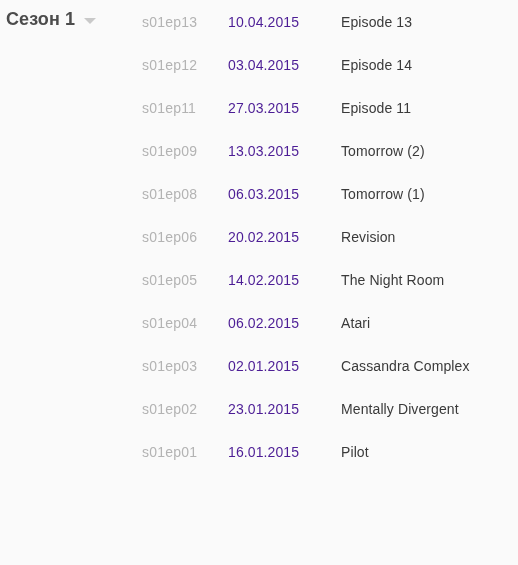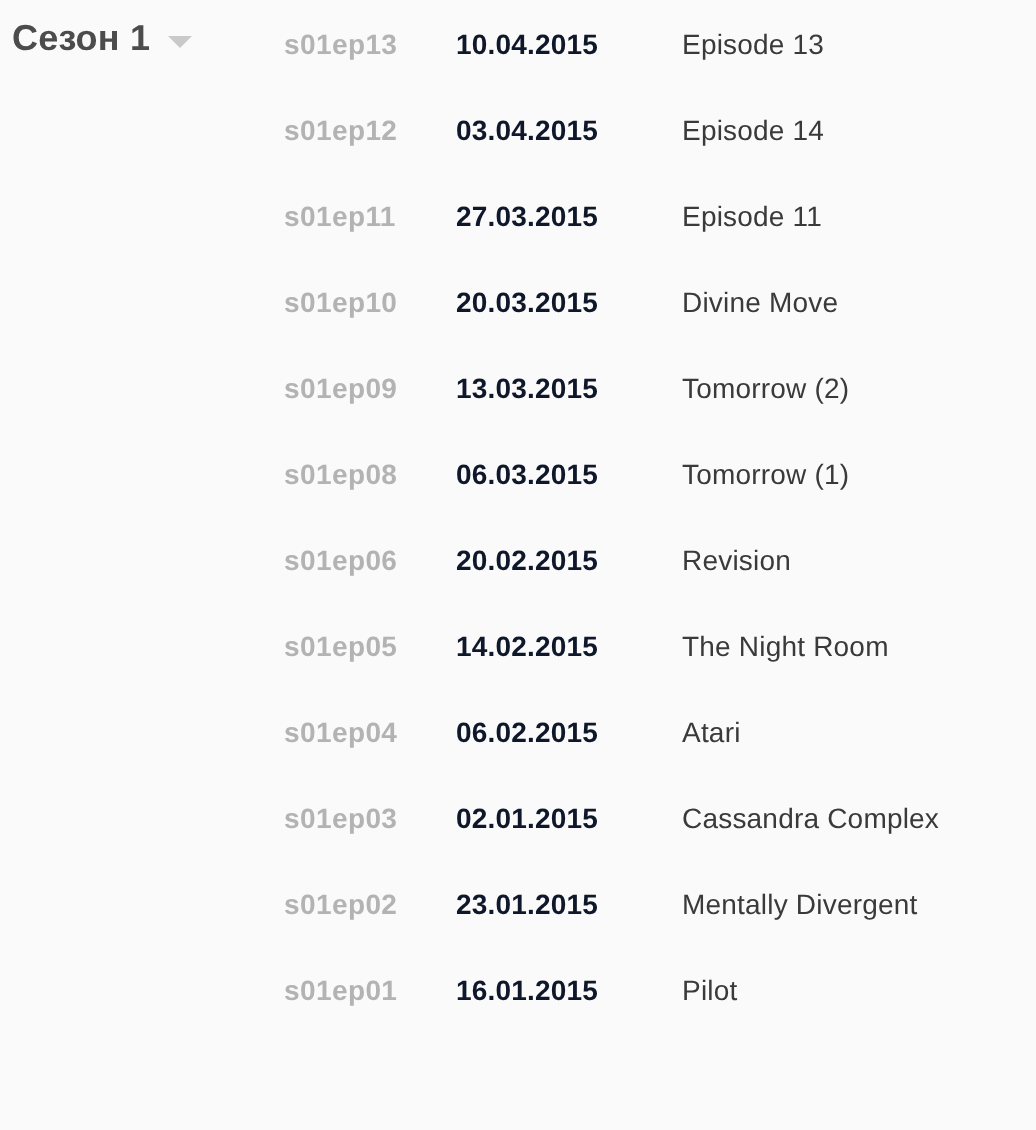"s01ep13" .cell { font-weight: bold -> none }
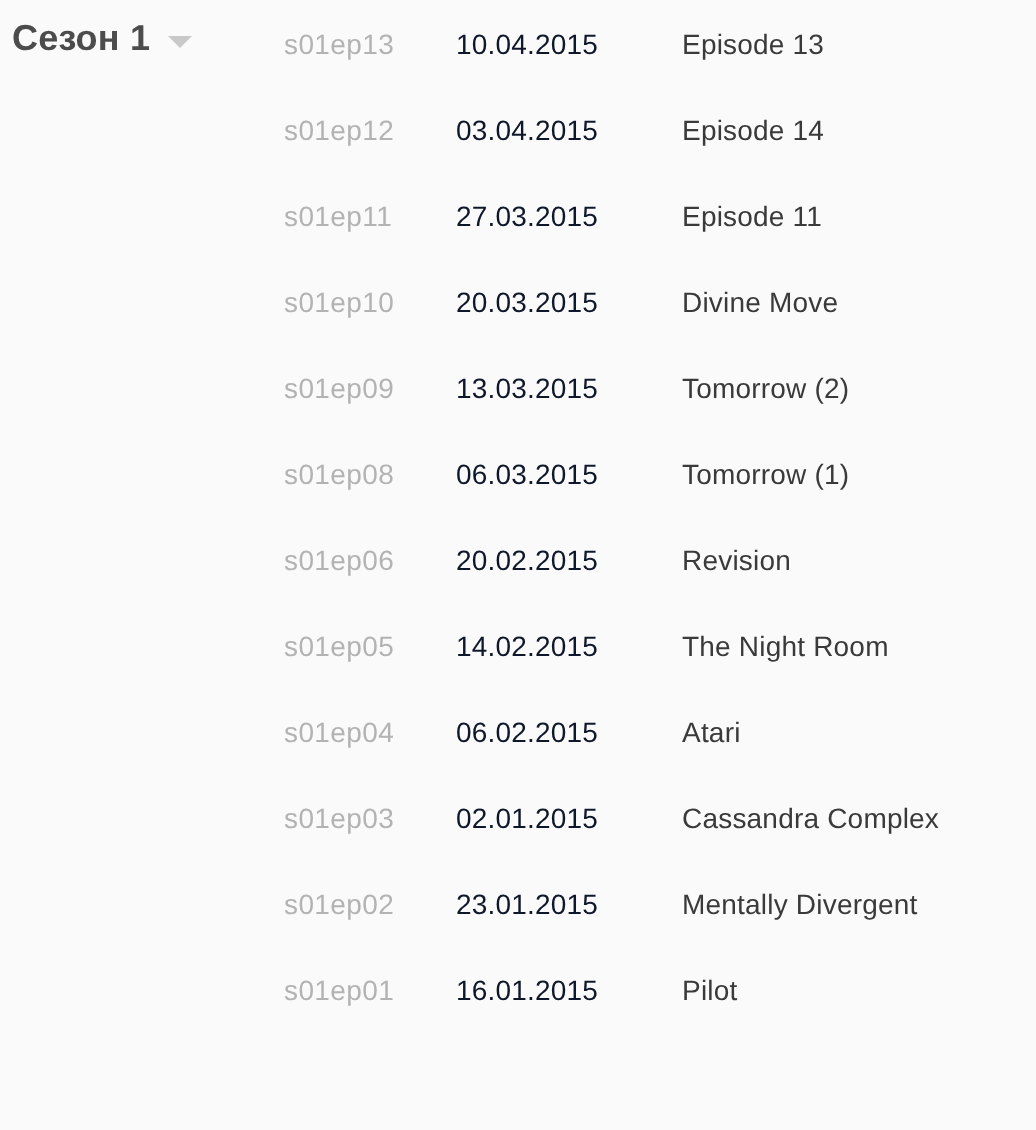"10.04.2015" .cell-date { color: #0f172a -> #4c1d95 }
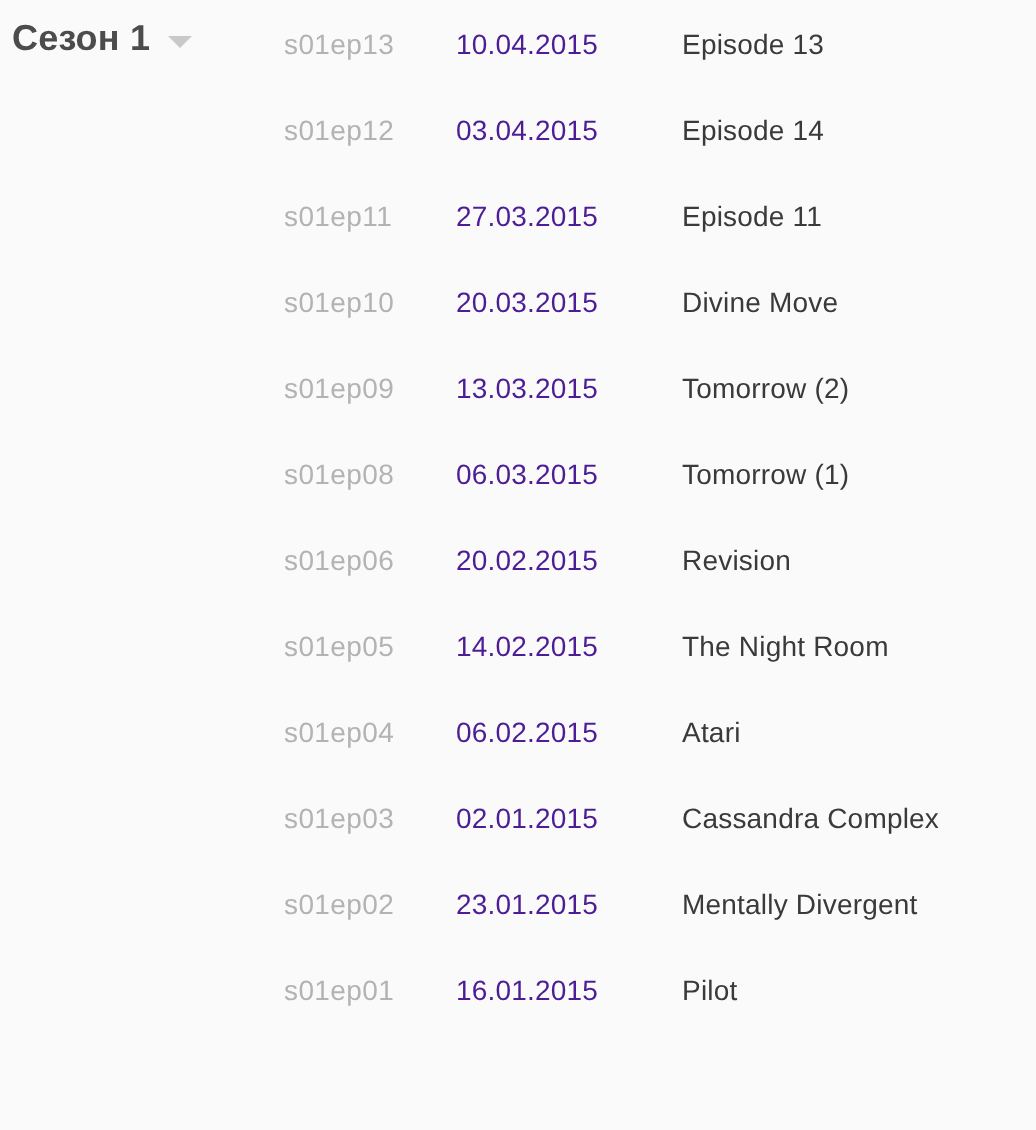"s01ep10" tr.episode-row { html: <tr> <td>s01ep10</td> <td>20.03.2015</td> <td>Divine Move</td> </tr> -> none }
